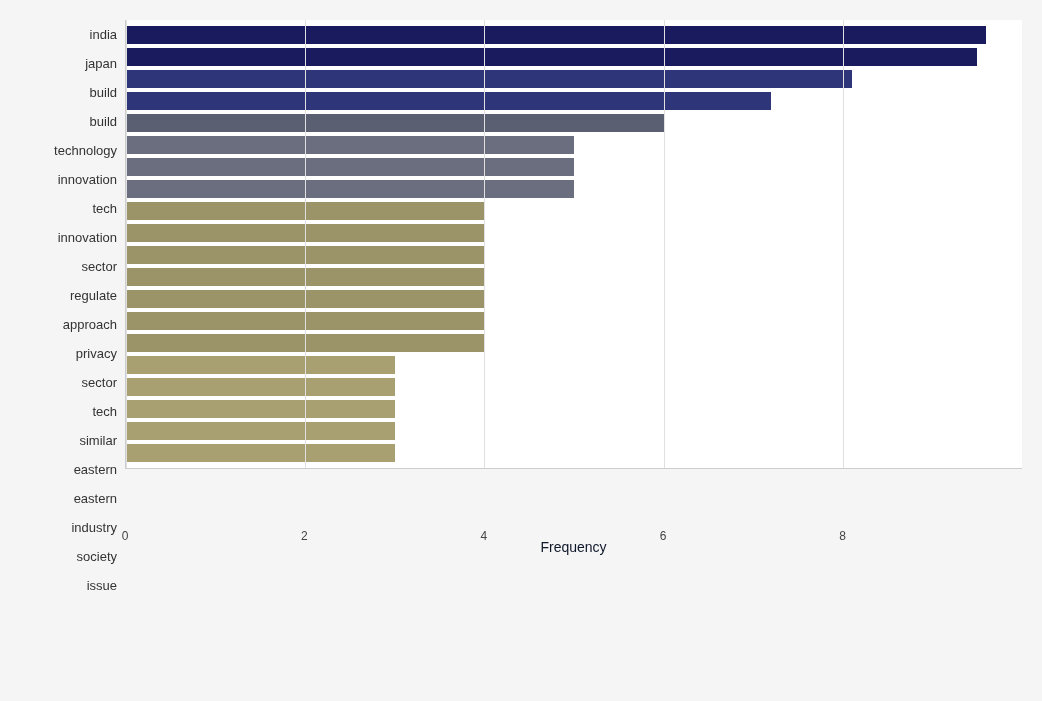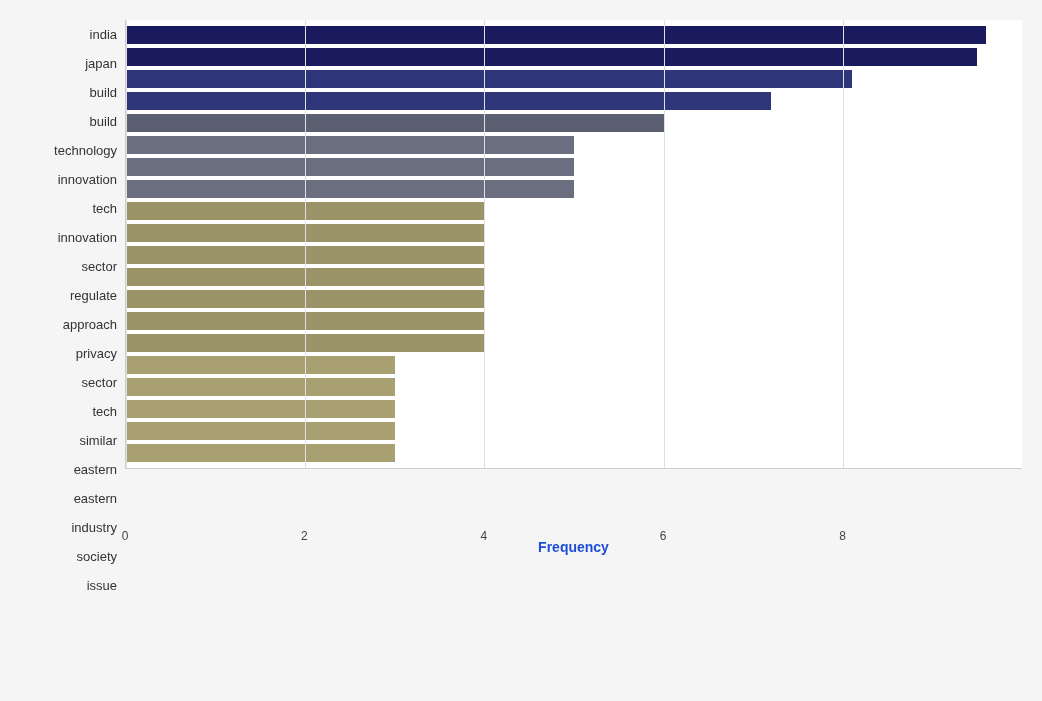"Frequency" .x-axis-label { color: #1d4ed8 -> #0f172a; font-weight: bold -> none }
